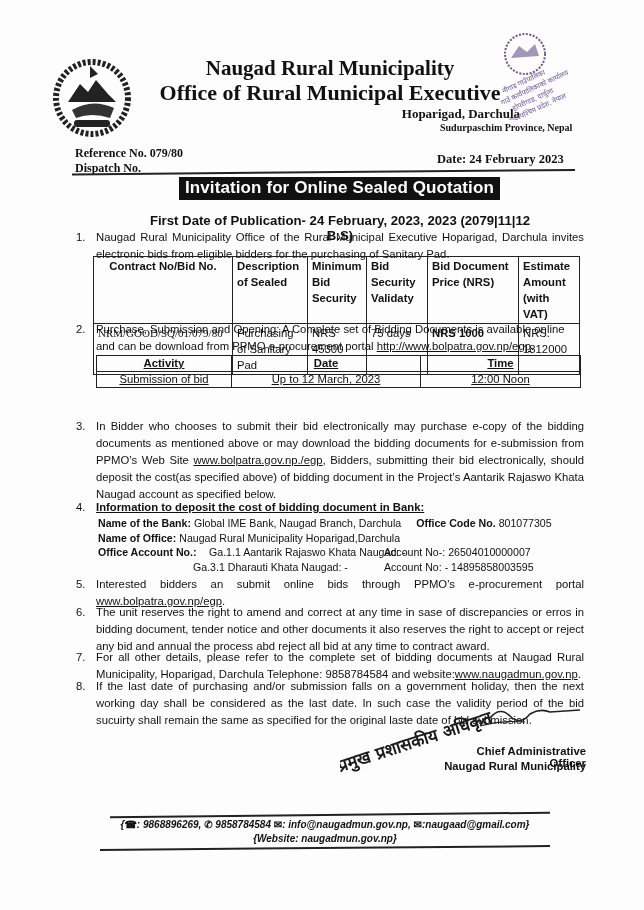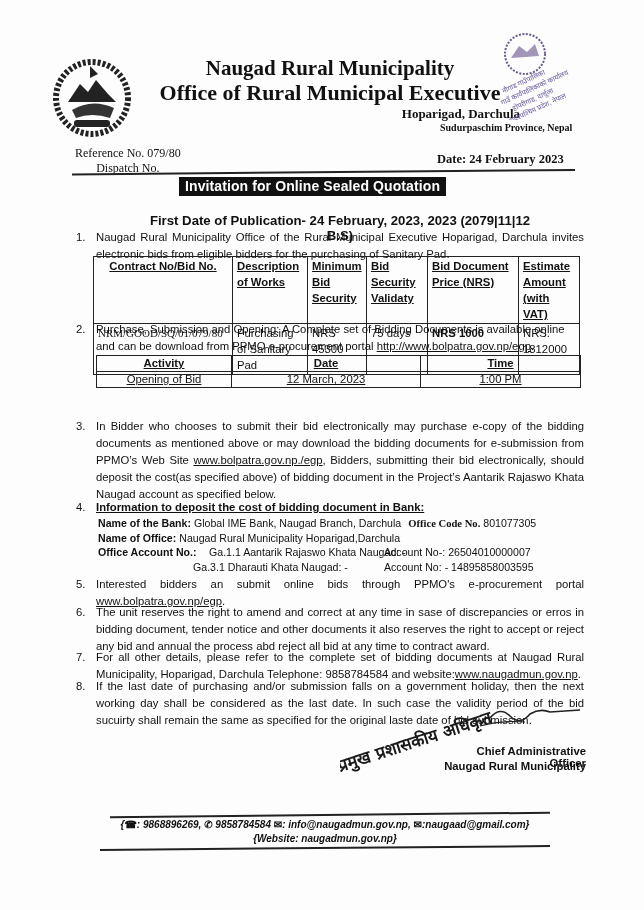"Reference No. 079/80" .ref { font-weight: normal -> bold; text-align: center -> none }
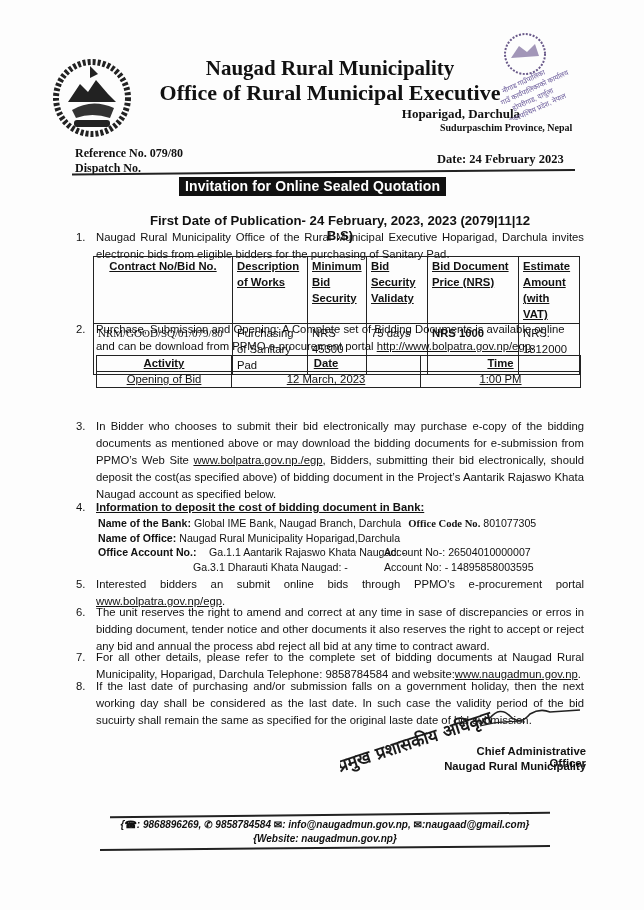"Invitation for Online Sealed Quotation" .banner { font-size: 14px -> 17px }
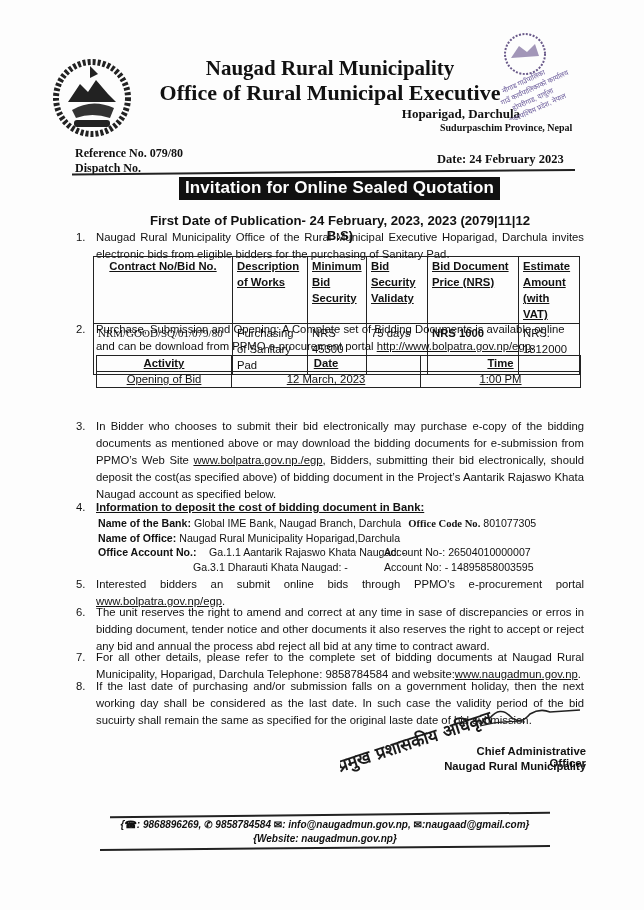"Contract No/Bid No." .t1 th { text-decoration: underline -> none }
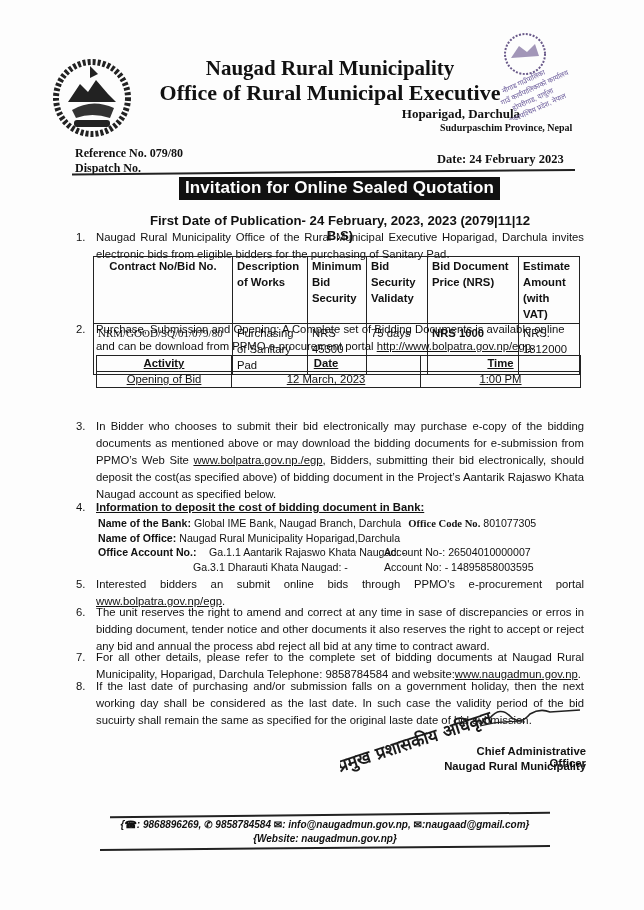"Description of Works" th { text: Works -> Sealed }
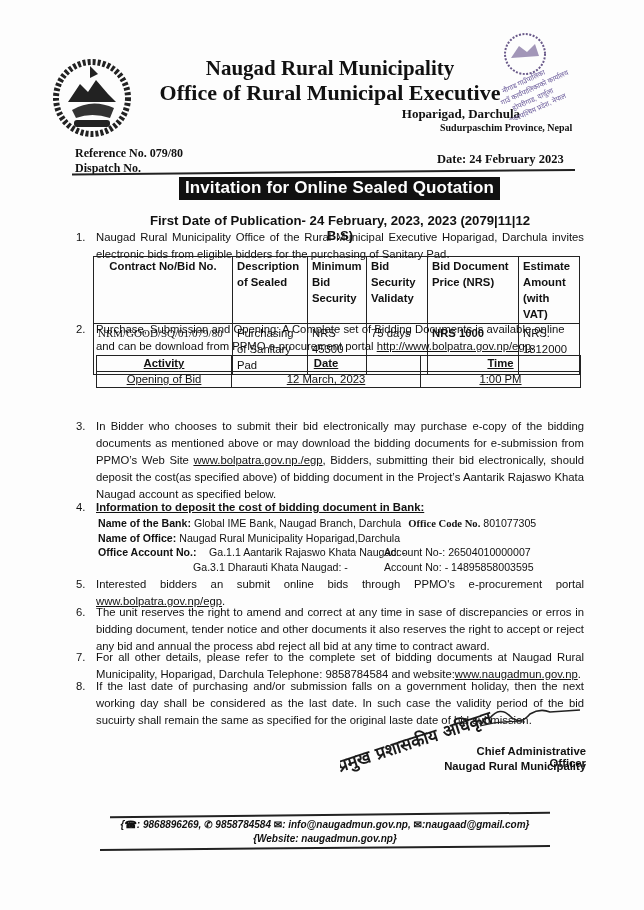"Submission of bid" tr { html: none -> <tr> <td>Submission of bid</td> <td>Up to 12 March, 2023</td> <td>12:00 Noon</td> </tr> }
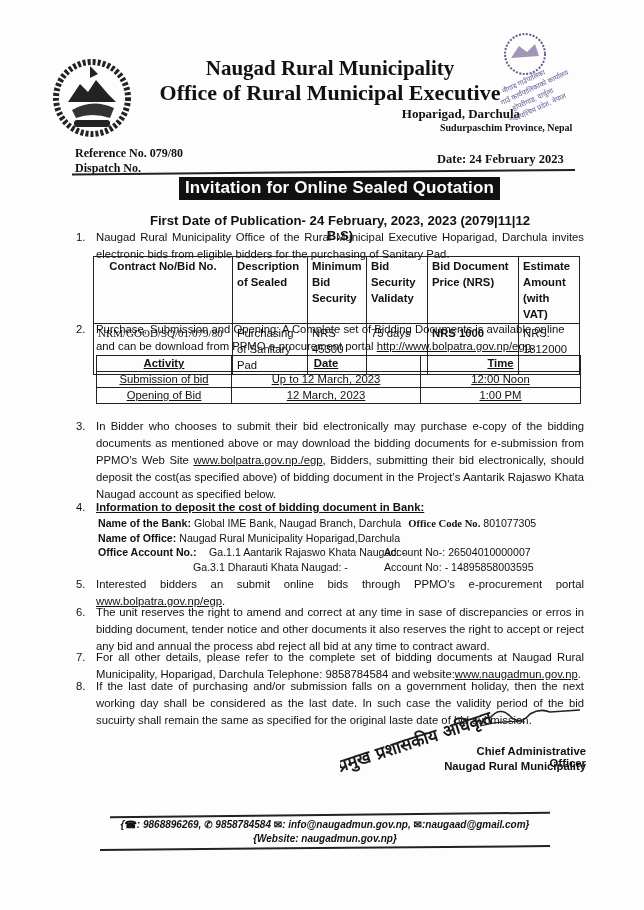"Opening of Bid" tr { html: <tr> <td>Opening of Bid</td> <td>12 March, 2023</td> <td>1:00 PM</td> </tr> -> none }
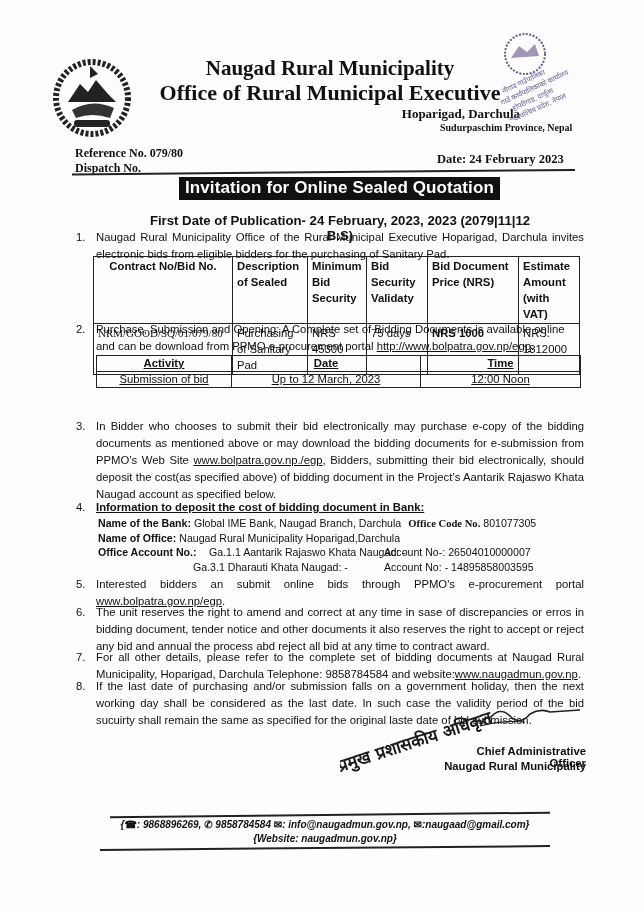"Office Code No." span.b { font-family: Liberation Serif, serif -> none; margin-left: 4px -> 12px }
